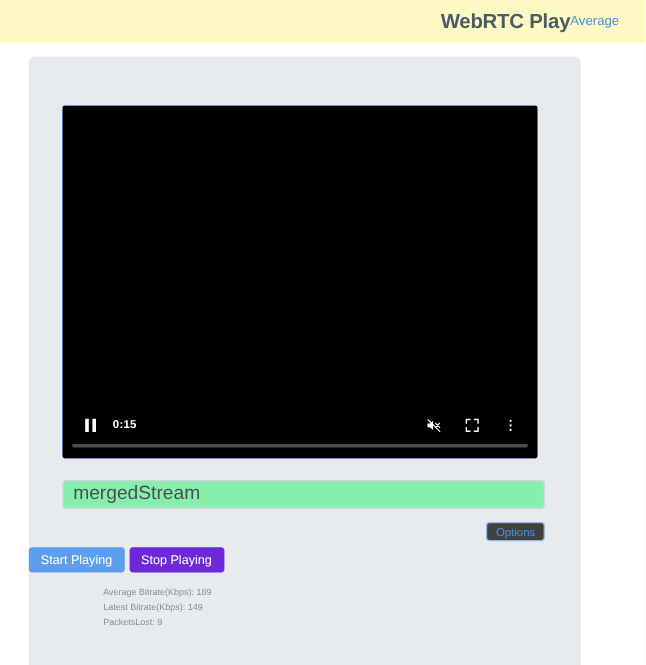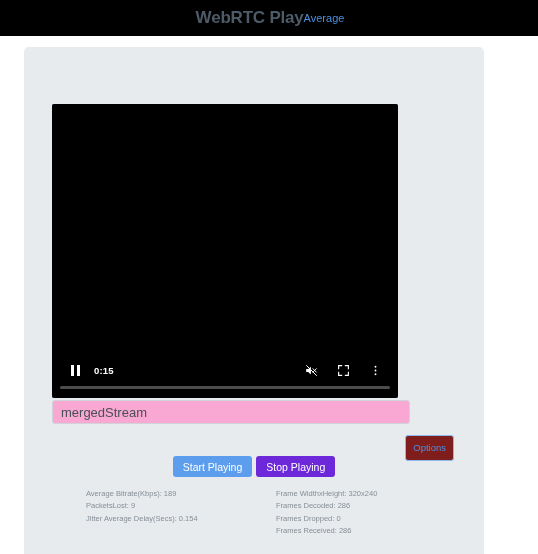"WebRTC Play" .navbar { background: #000000 -> #fef9c3; justify-content: center -> flex-end }
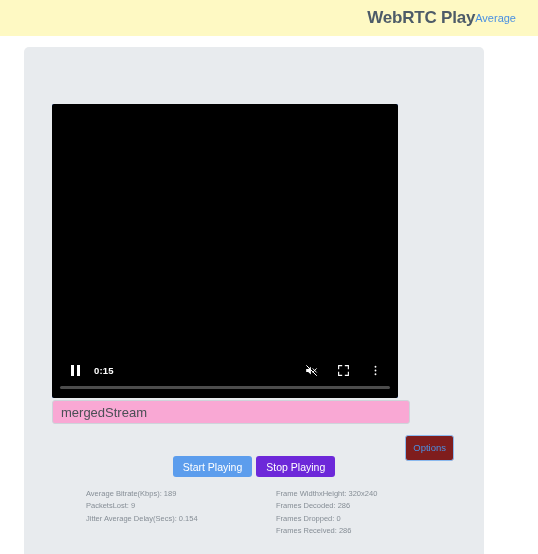"0:15" .video-wrap { margin-top: 16px -> none; width: 346px -> 396px }
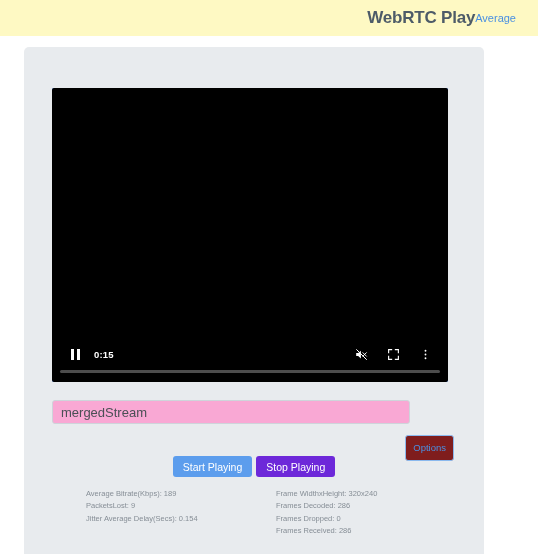"mergedStream" .stream-input { background: #f9a8d4 -> #86efac; font-size: 13px -> 16px; width: 358px -> 402px }
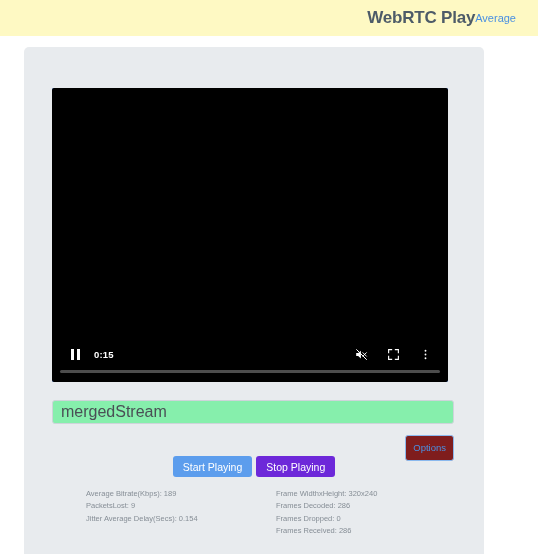"Options" .options-btn { background: #7f1d1d -> #404040; height: 26px -> 16px }
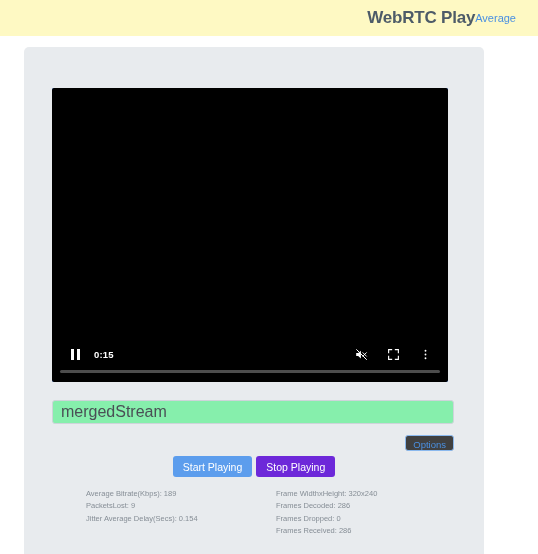"Start Playing" .play-row { justify-content: center -> flex-start }
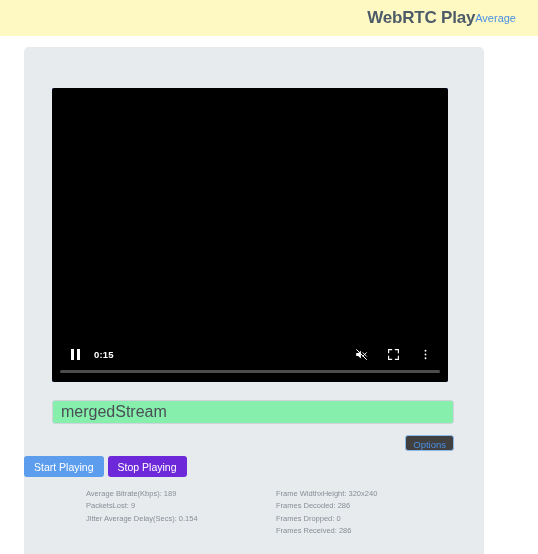"Frame WidthxHeight: 320x240" div.stats-col { html: <div> <div>Frame WidthxHeight: 320x240</div> <div>Frames Decoded: 286</div> <div>Frames Dropped: 0</div> <div>Frames Received: 286</div> </div> -> none }
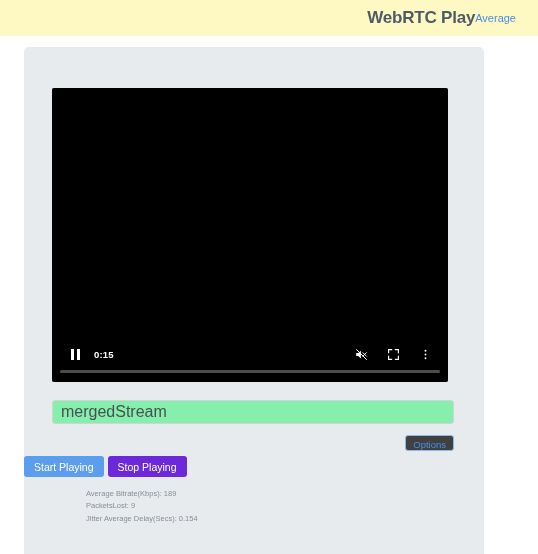"Latest Bitrate(Kbps): 149" div.stat-line { html: none -> <div>Latest Bitrate(Kbps): 149</div> }
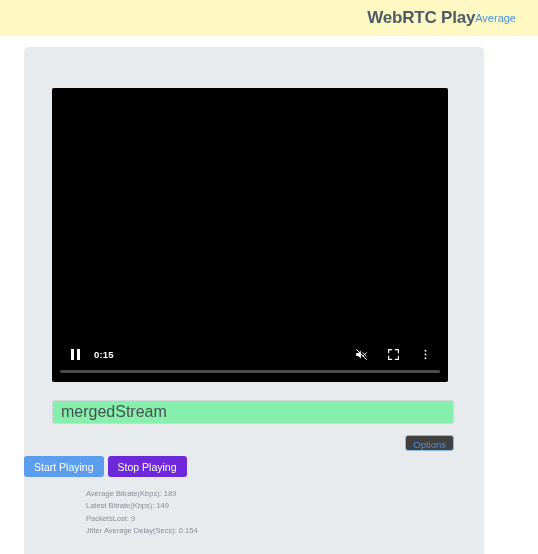"Jitter Average Delay(Secs): 0.154" div.stat-line { html: <div>Jitter Average Delay(Secs): 0.154</div> -> none }
